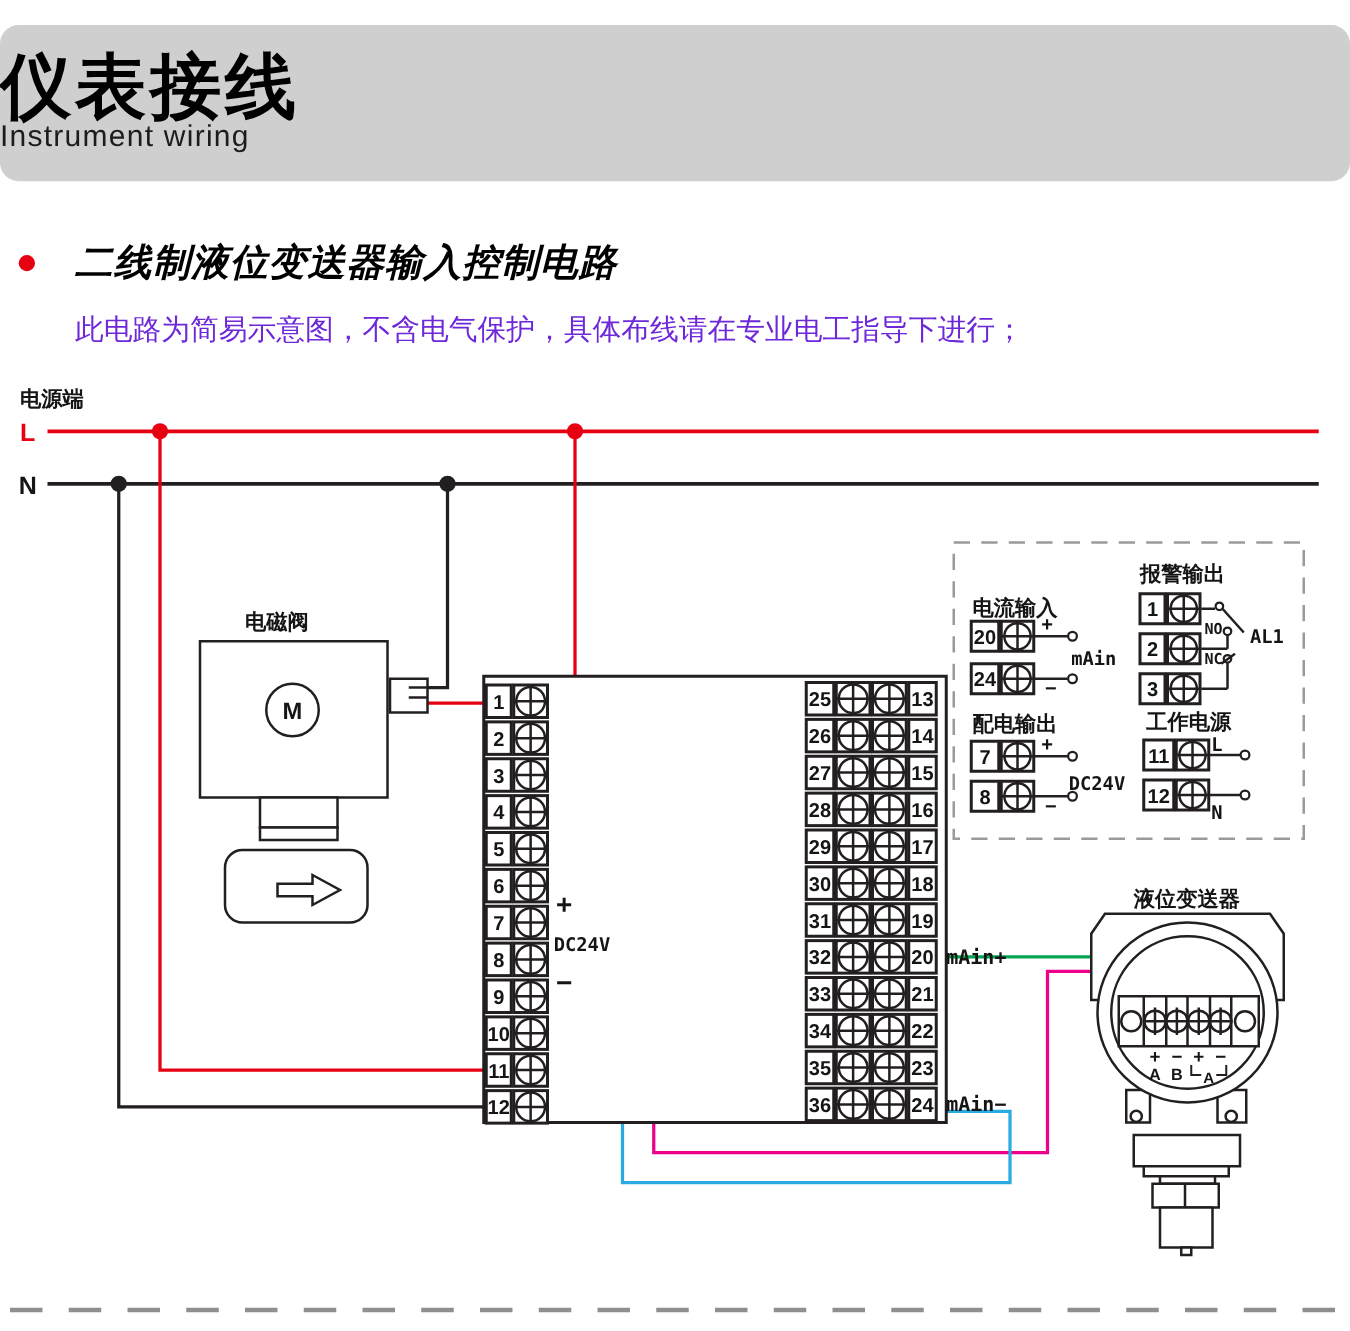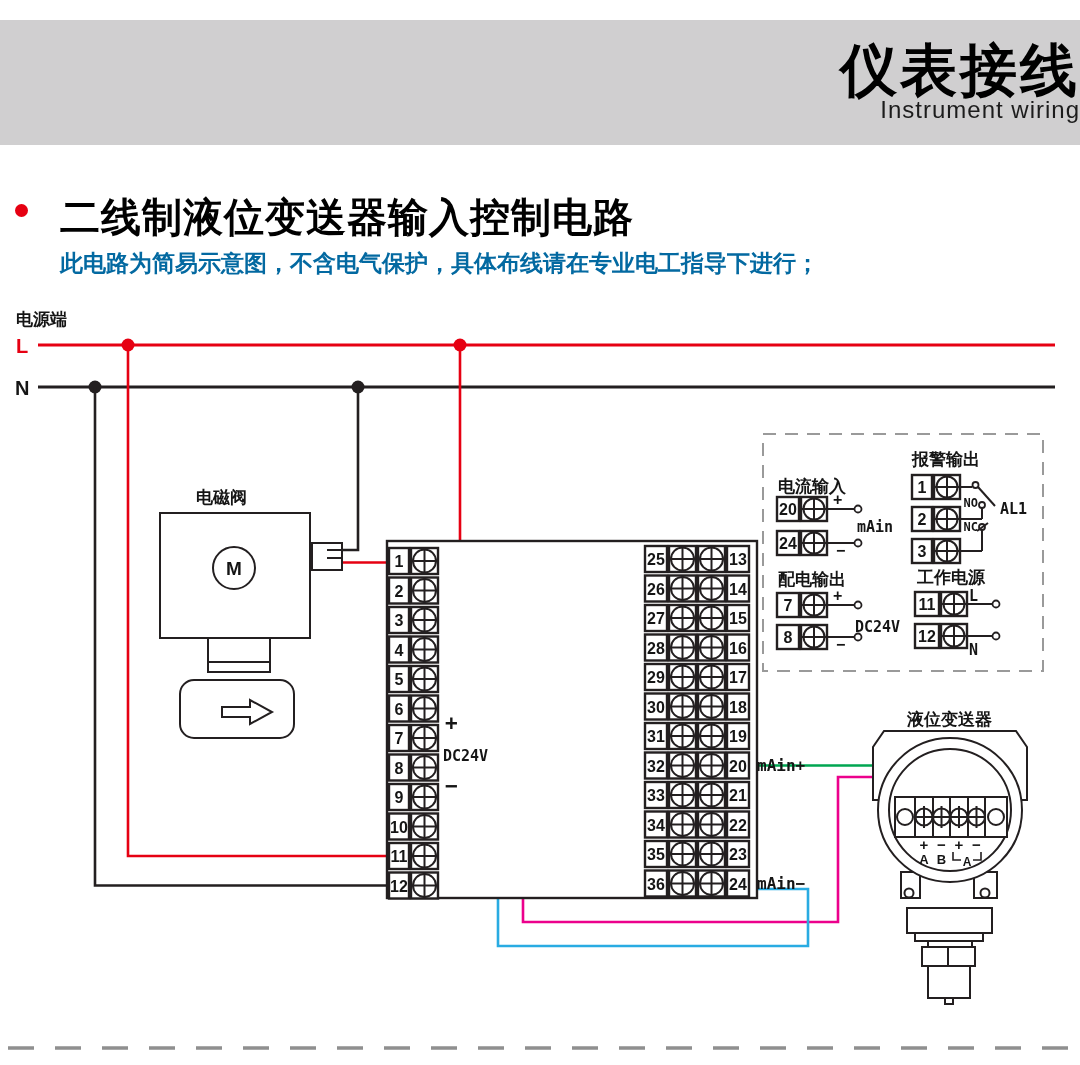"仪表接线" #banner { align-items: flex-end -> flex-start; border-radius: none -> 15px }
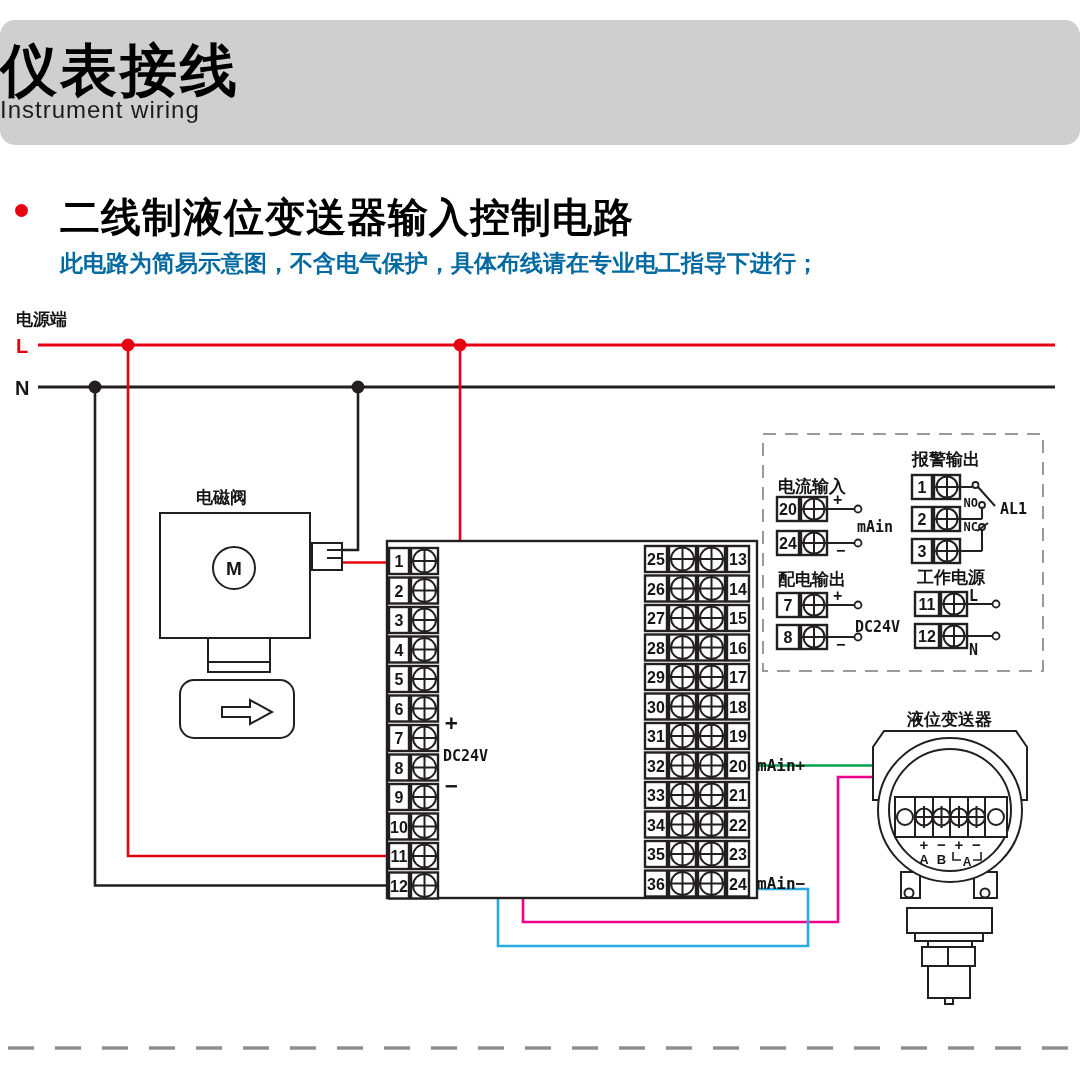"二线制液位变送器输入控制电路" #sec-title { font-size: 40px -> 30px; font-style: none -> italic }
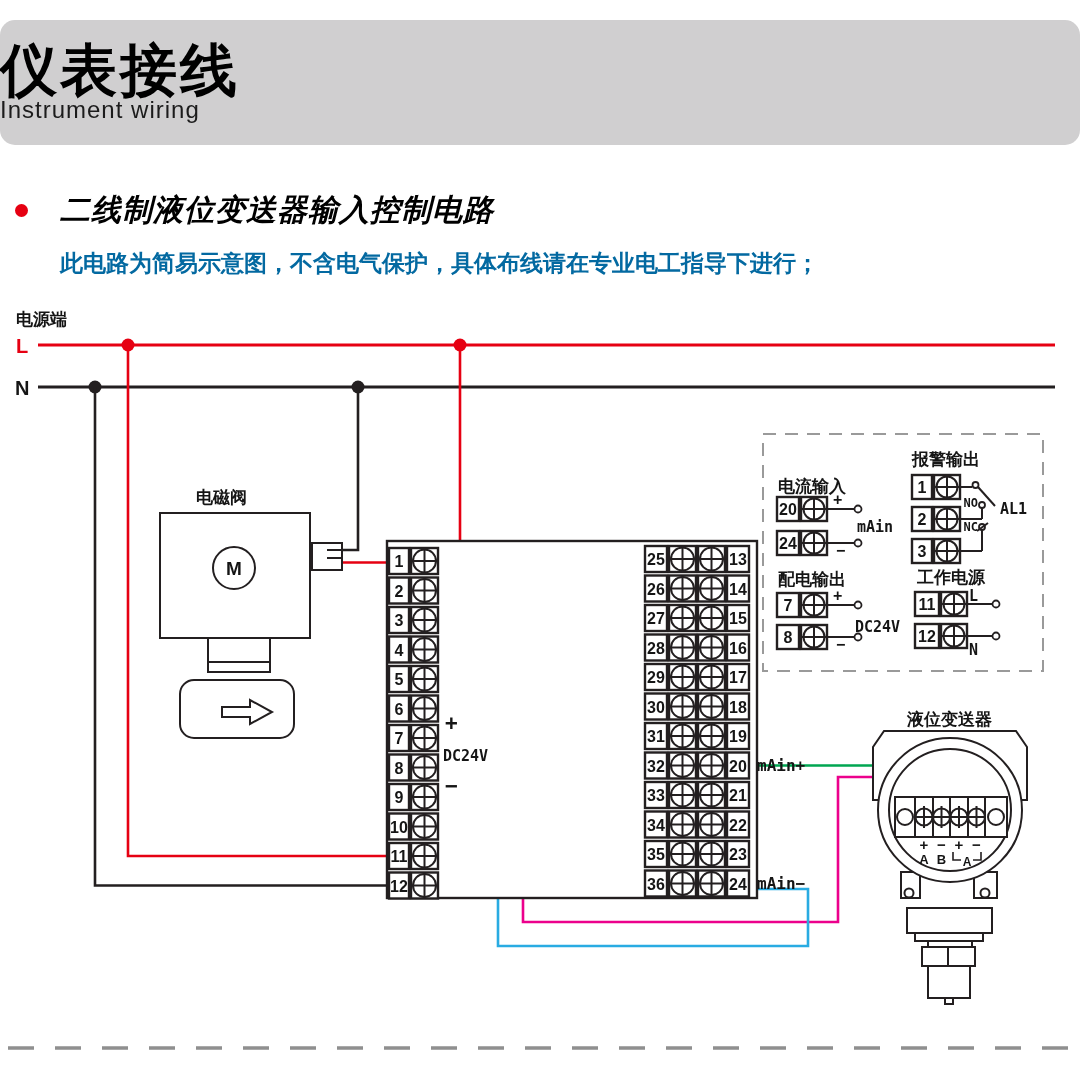"此电路为简易示意图，不含电气保护，具体布线请在专业电工指导下进行；" #sec-note { color: #0369a1 -> #6d28d9; font-weight: bold -> normal }
